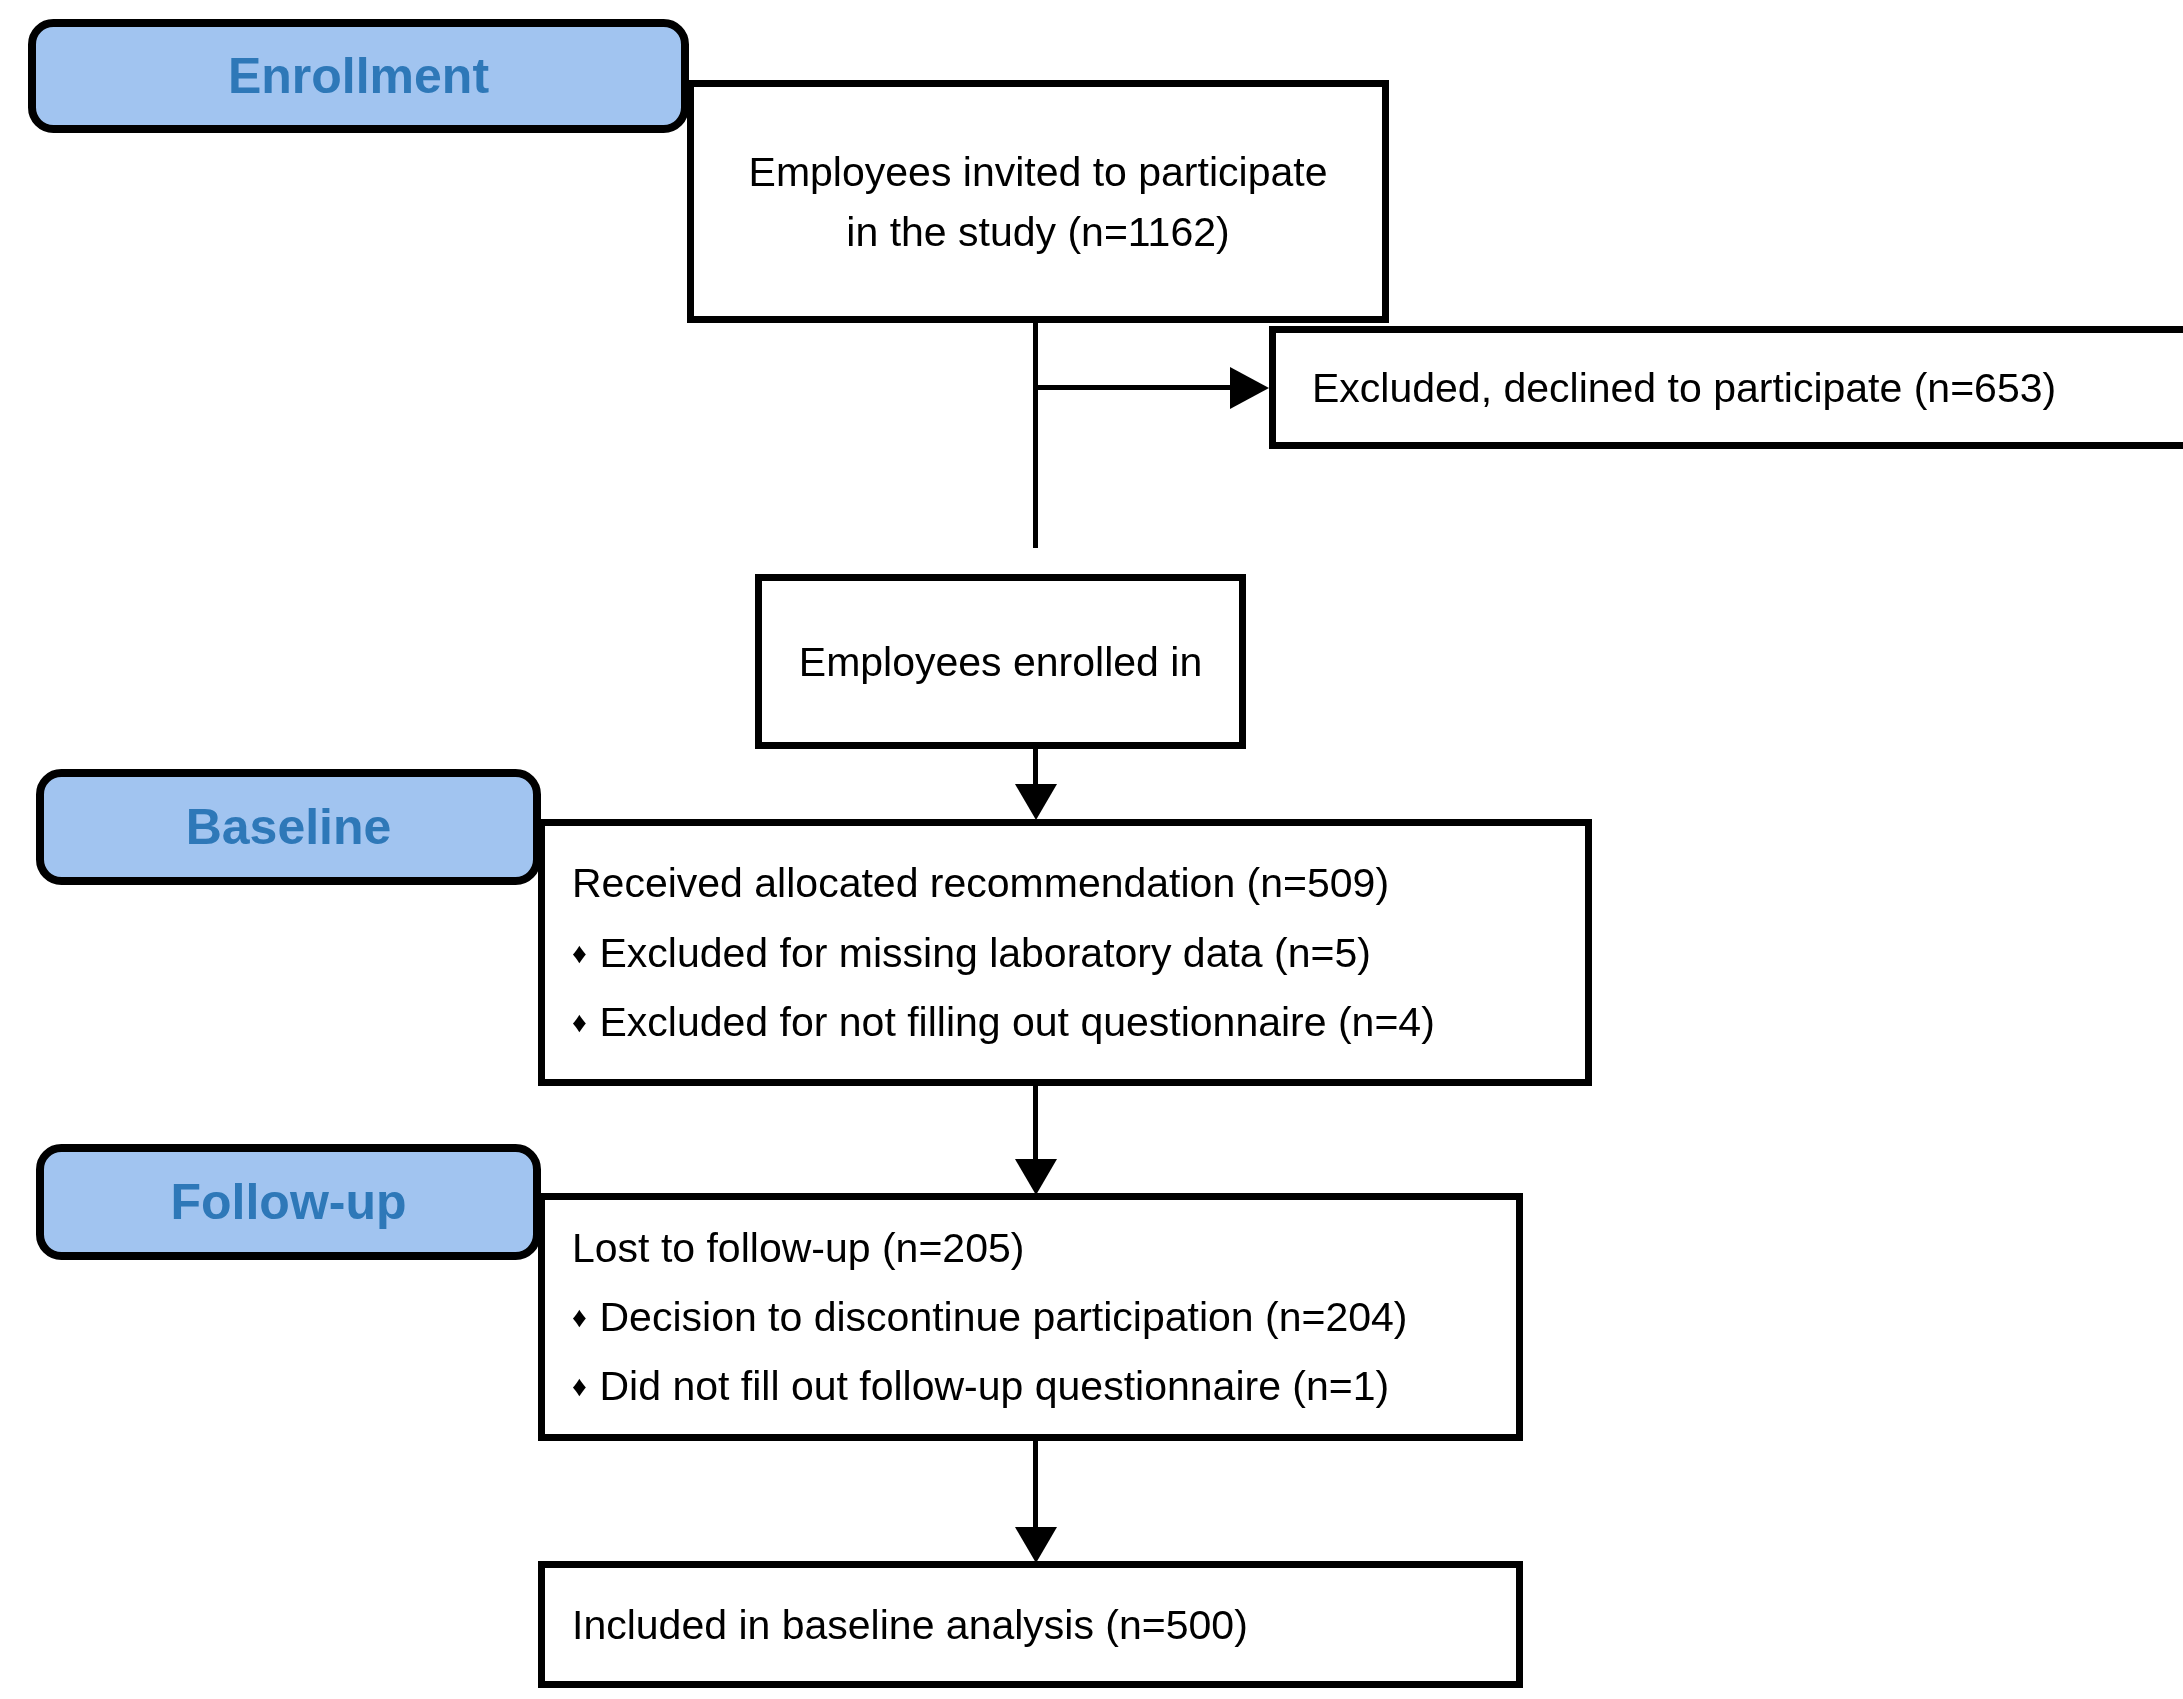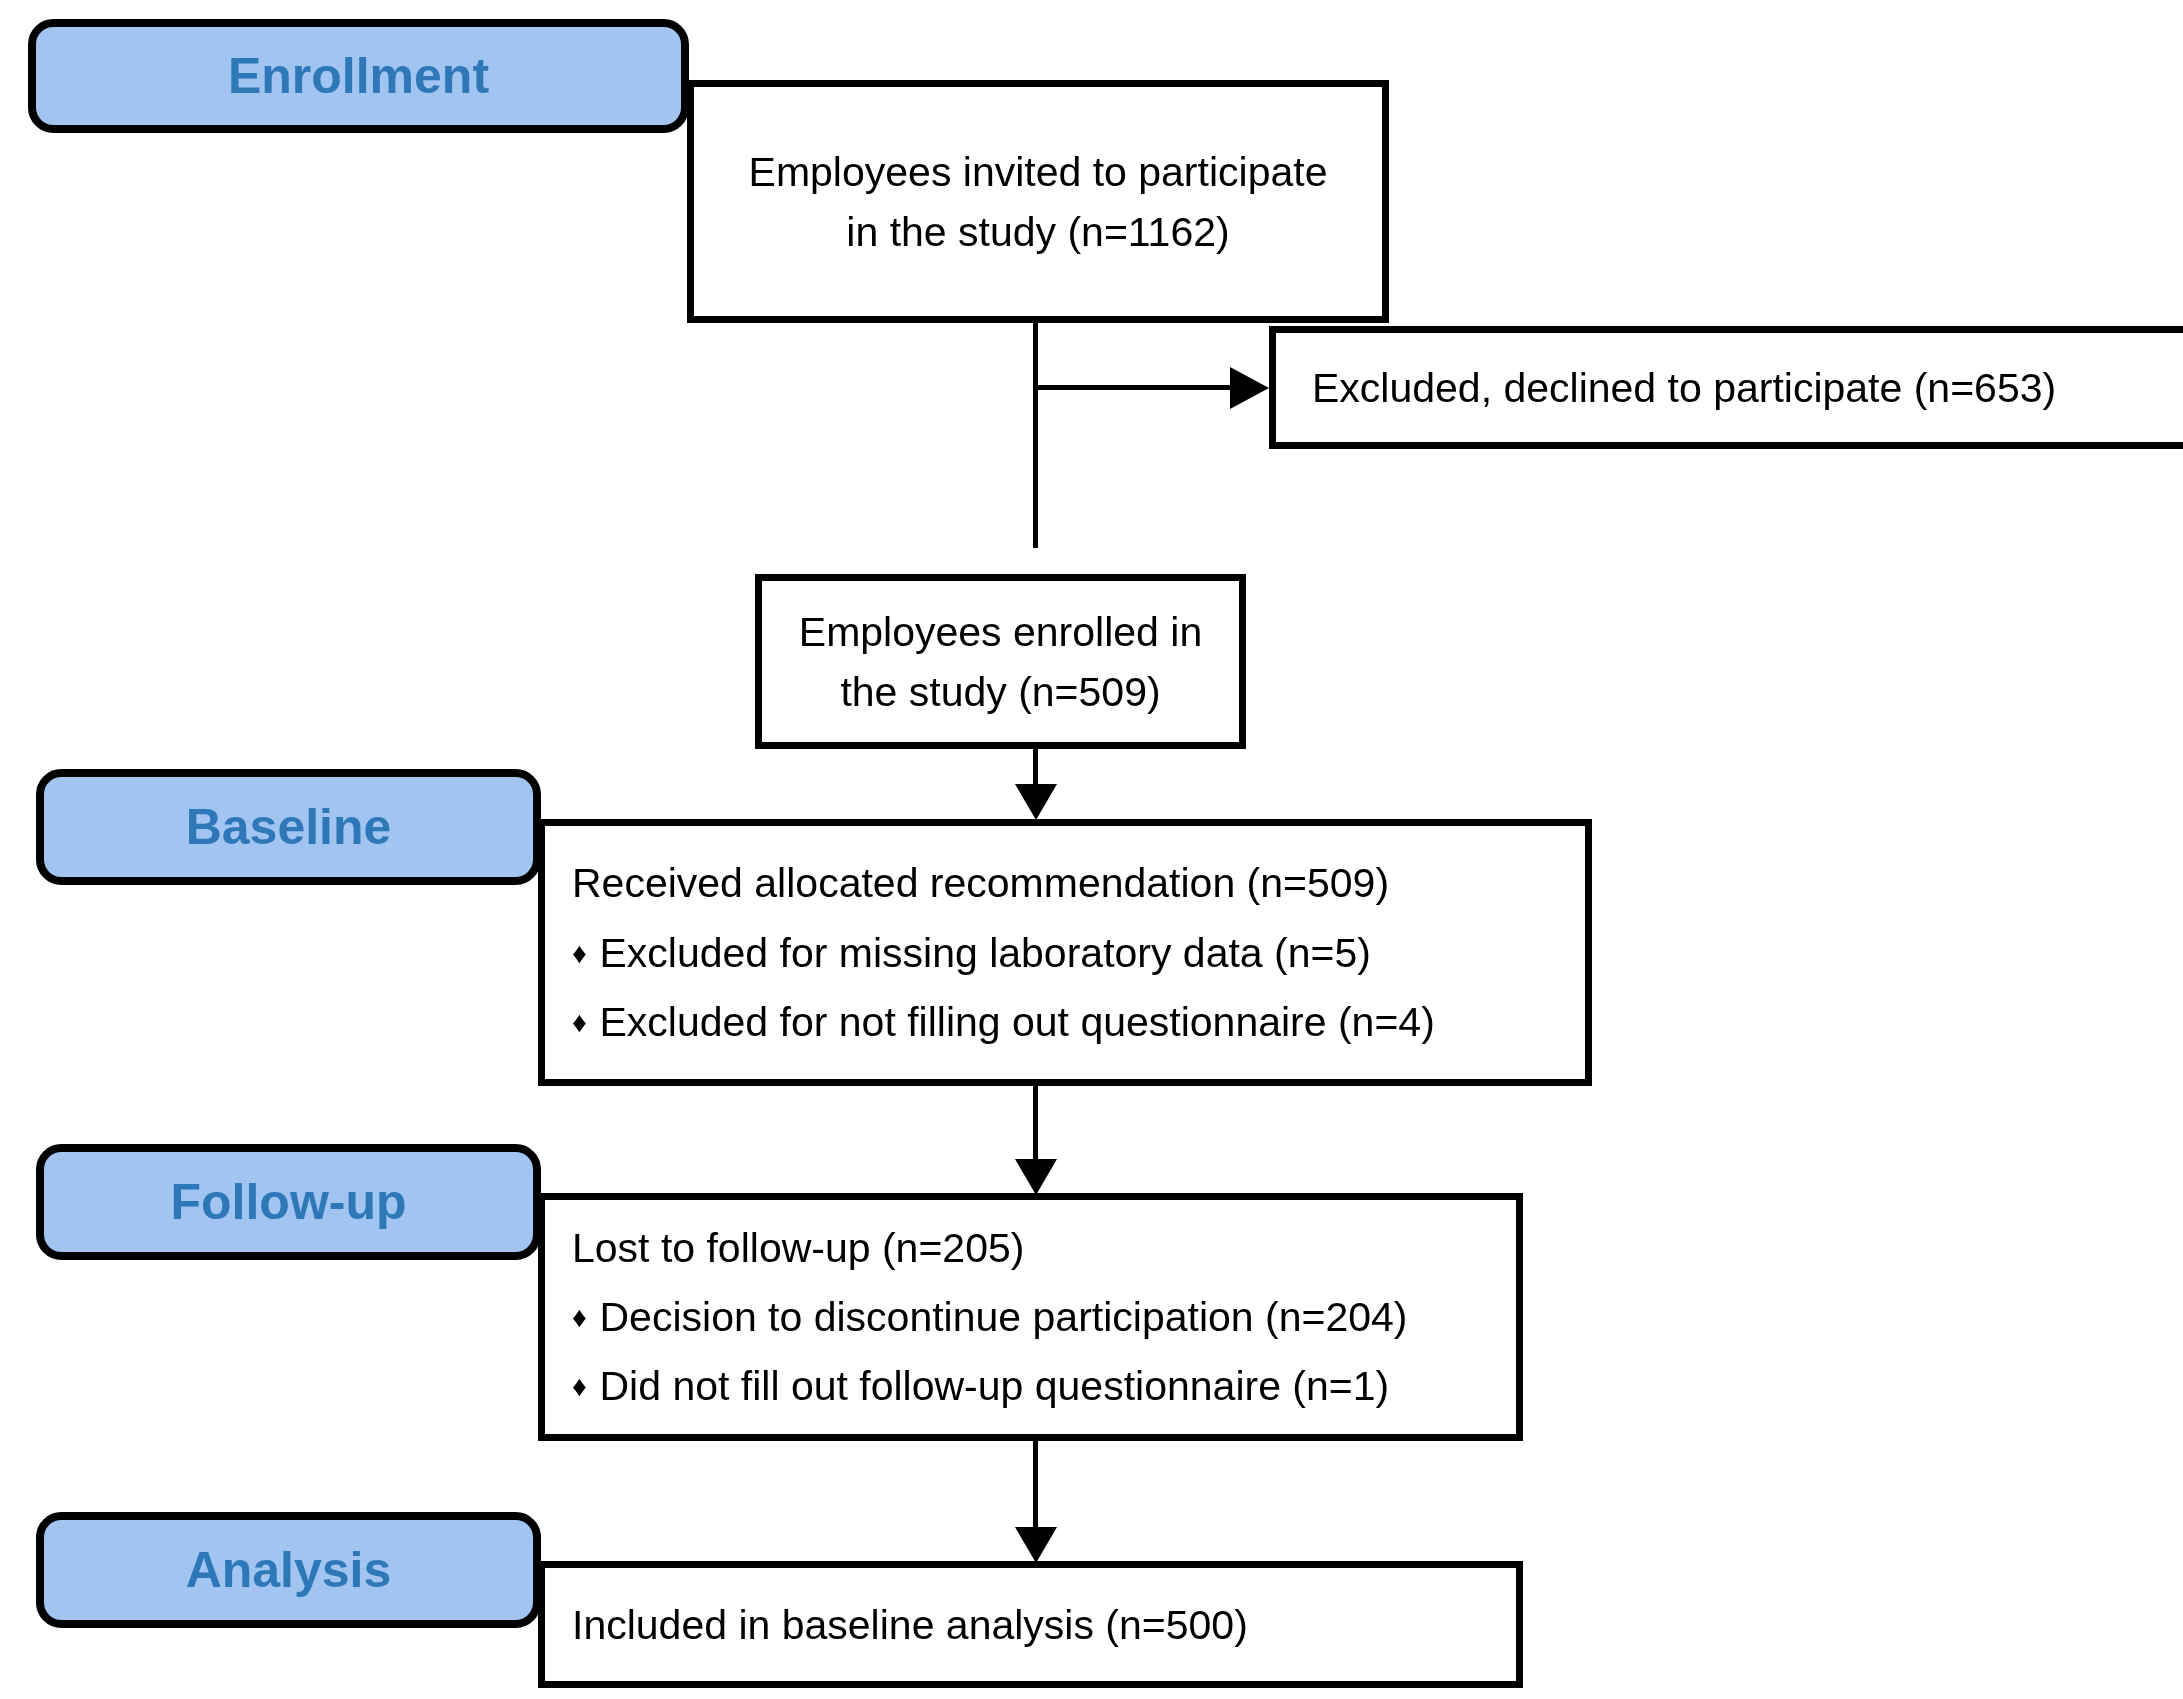"the study (n=509)" div.line { html: <div>the study (n=509)</div> -> none }
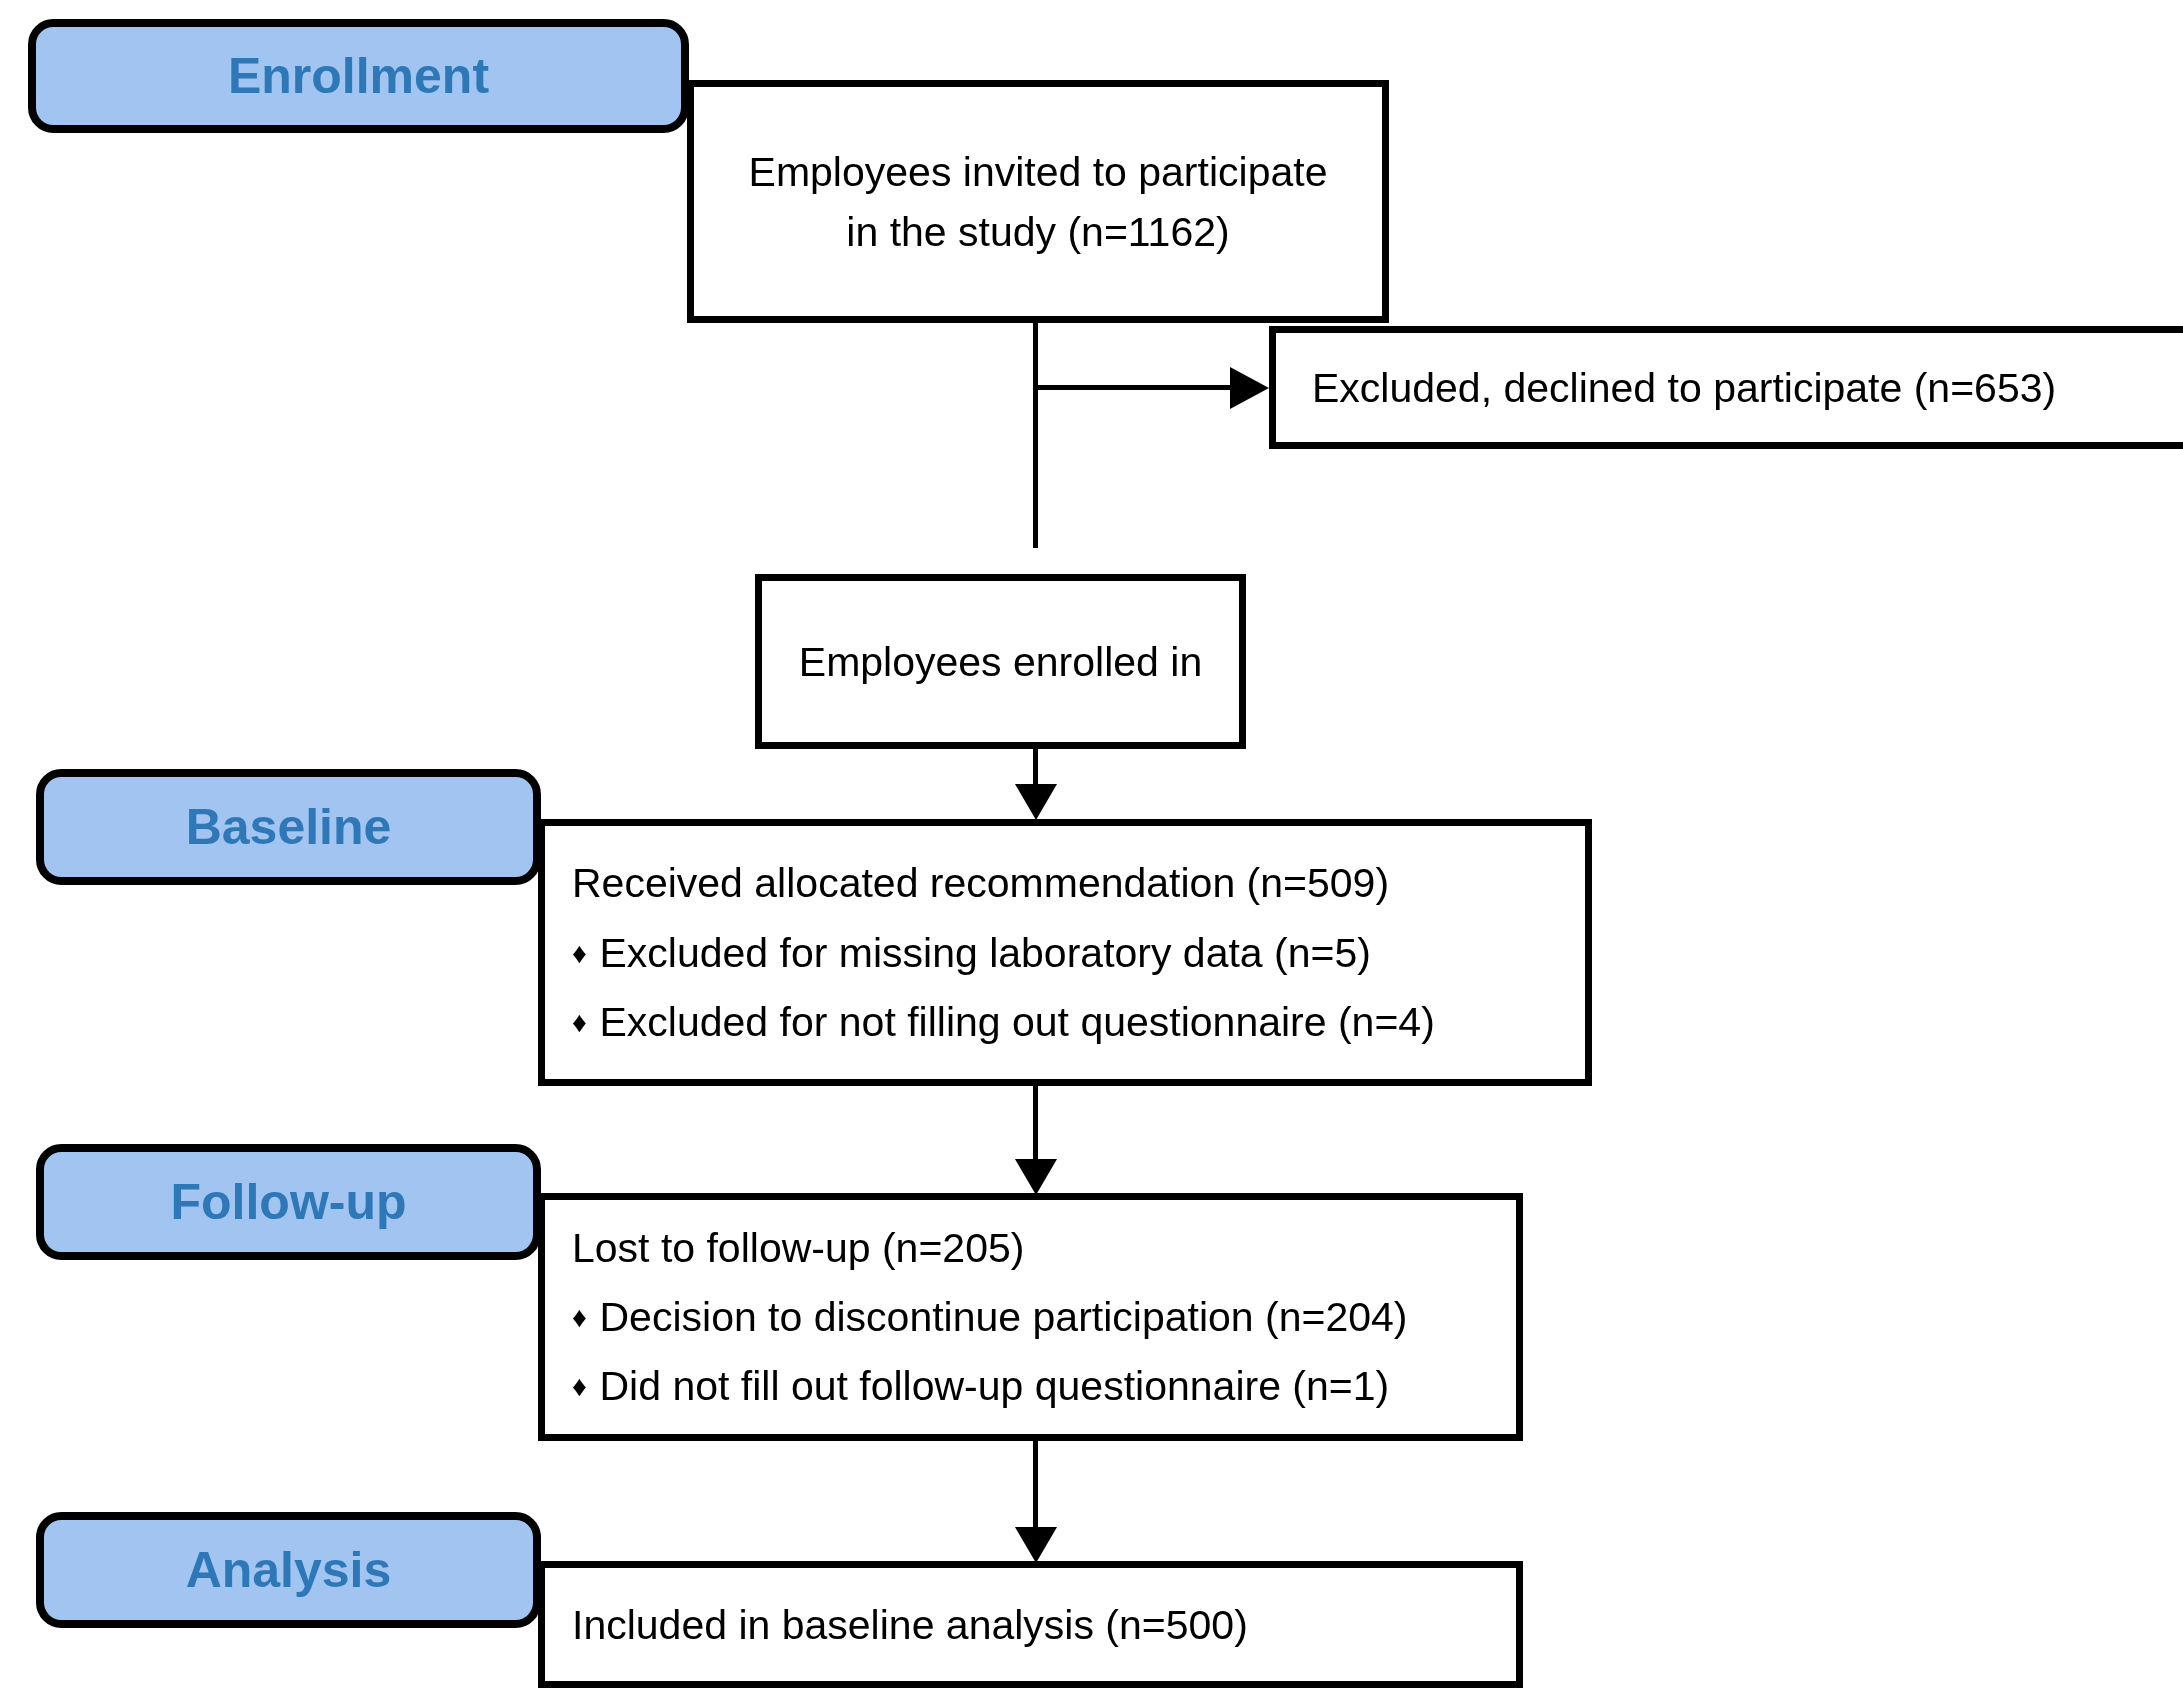"Analysis" div.stage-label { html: <div>Analysis</div> -> none }
